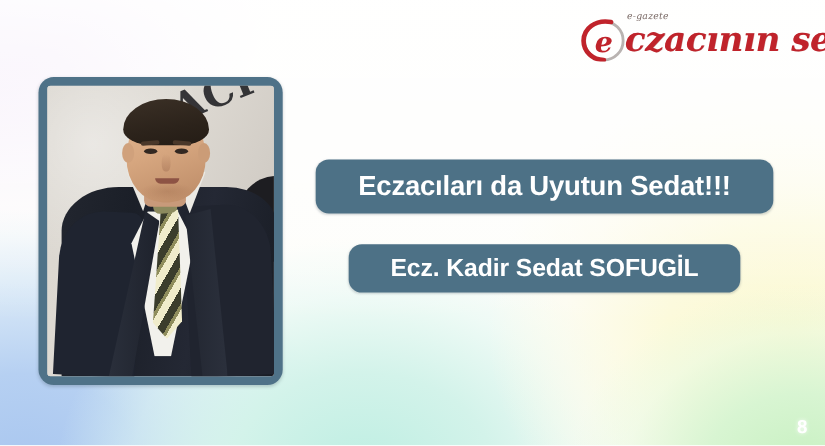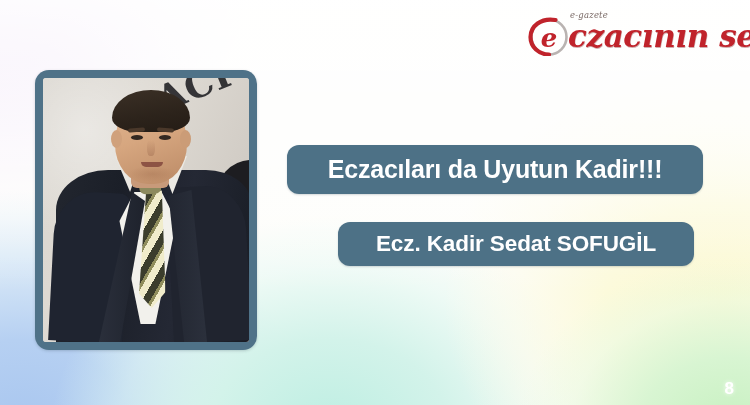"Eczacıları da Uyutun Kadir!!!" div.banner { text: Kadir -> Sedat }
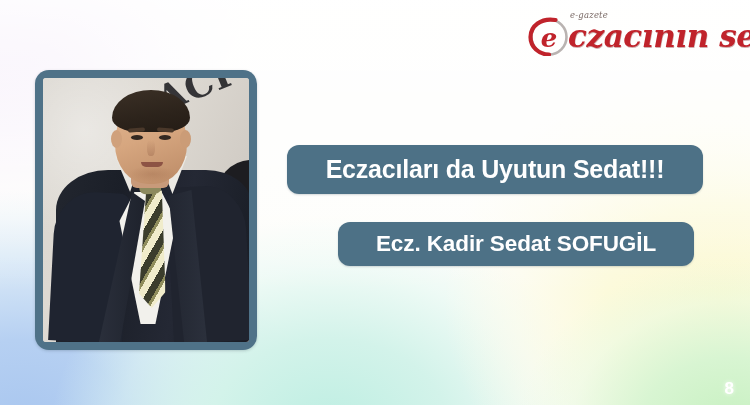"Ecz. Kadir Sedat SOFUGİL" #banner-author { margin-left: 21px -> none }
